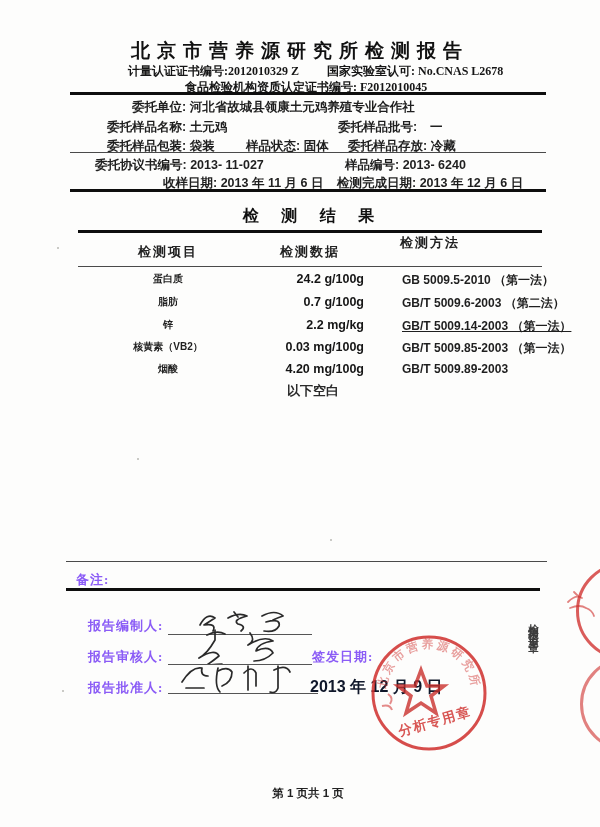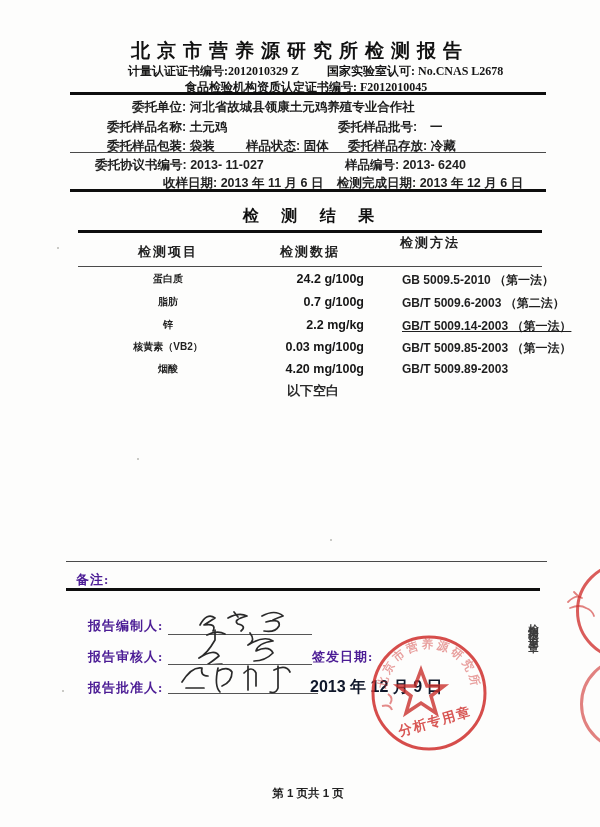"备注:" .label-serif { color: #4c1d95 -> #8b5cf6 }
